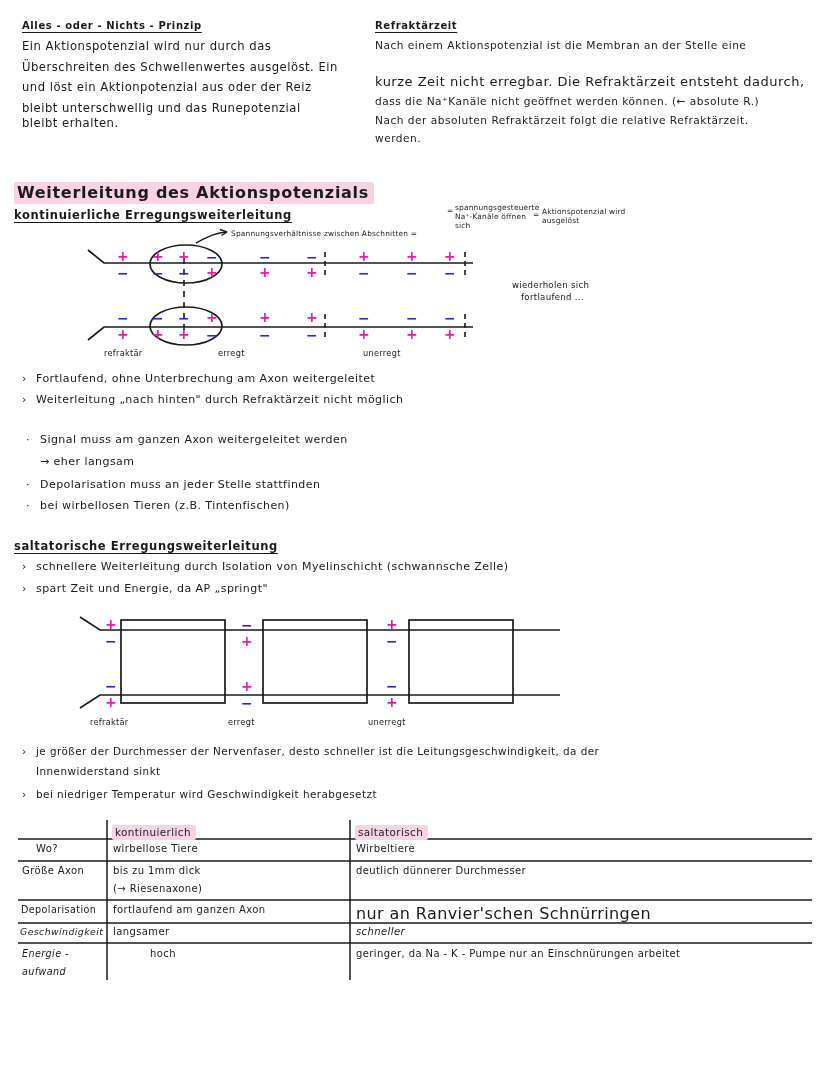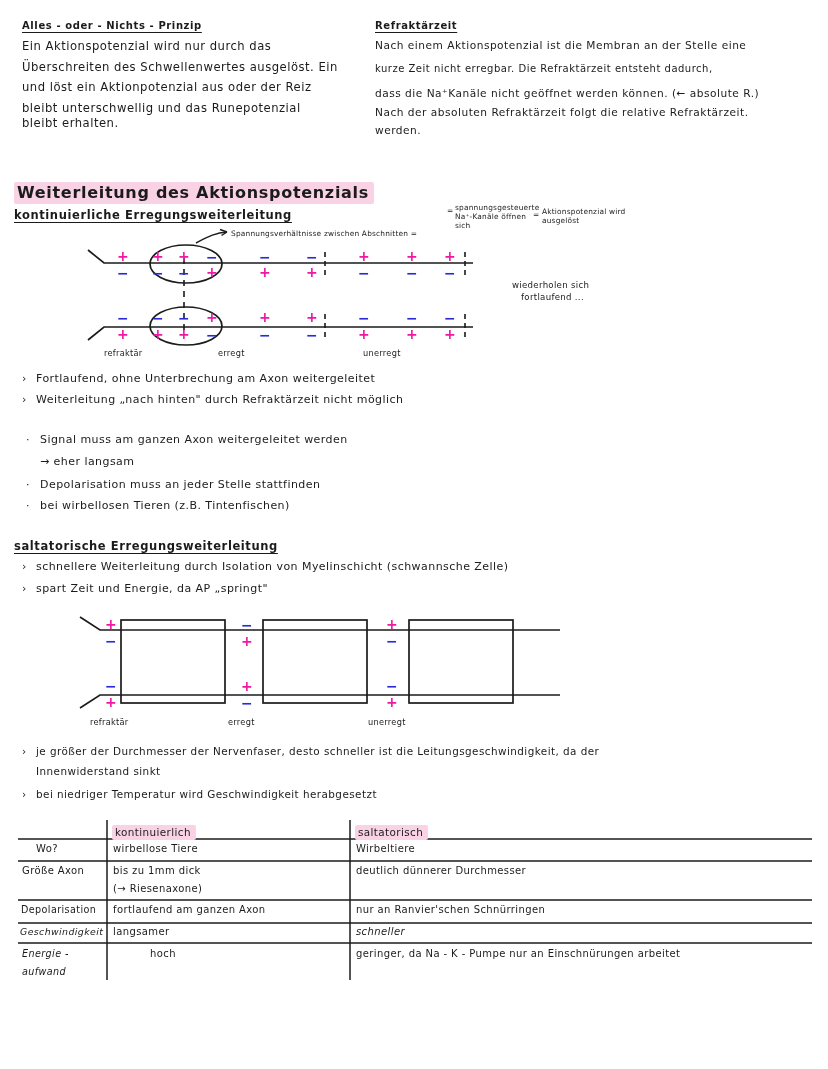"Nach einem Aktionspotenzial ist die" div.body-line { margin-bottom: 12px -> 23px }
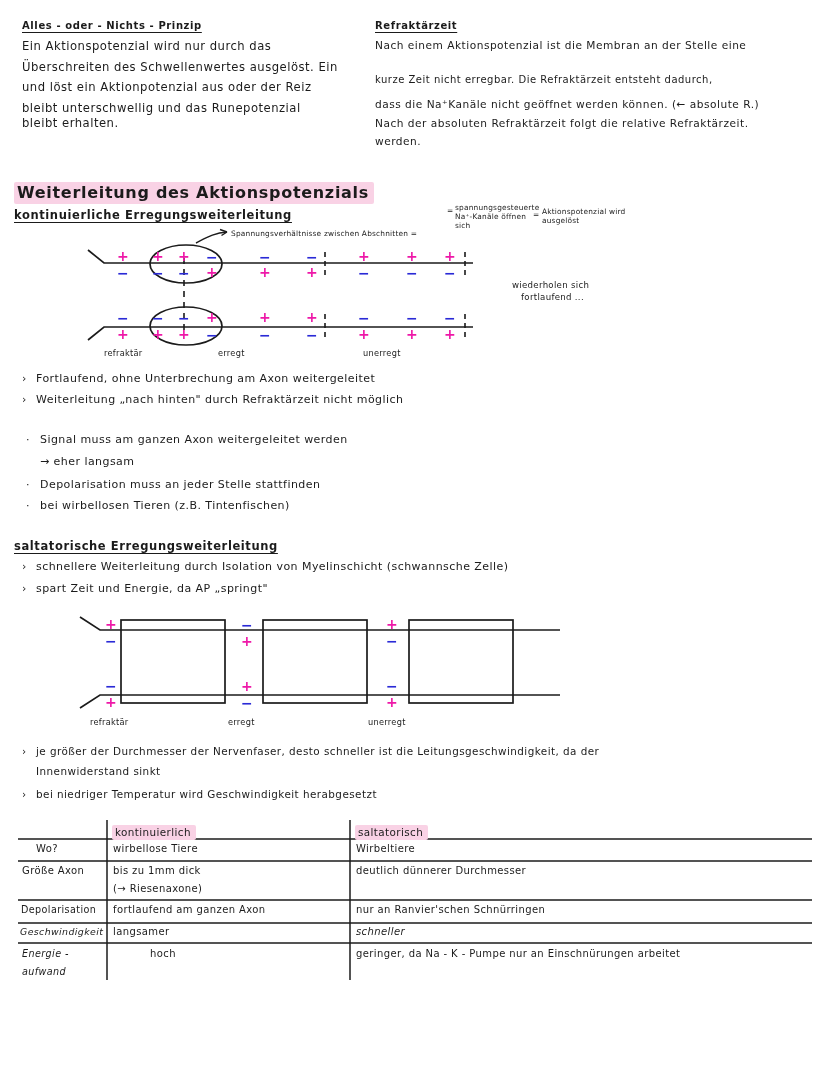"kurze Zeit nicht erregbar. Die" div.body-line { font-size: 10px -> 13px; margin-bottom: 13px -> 6px }
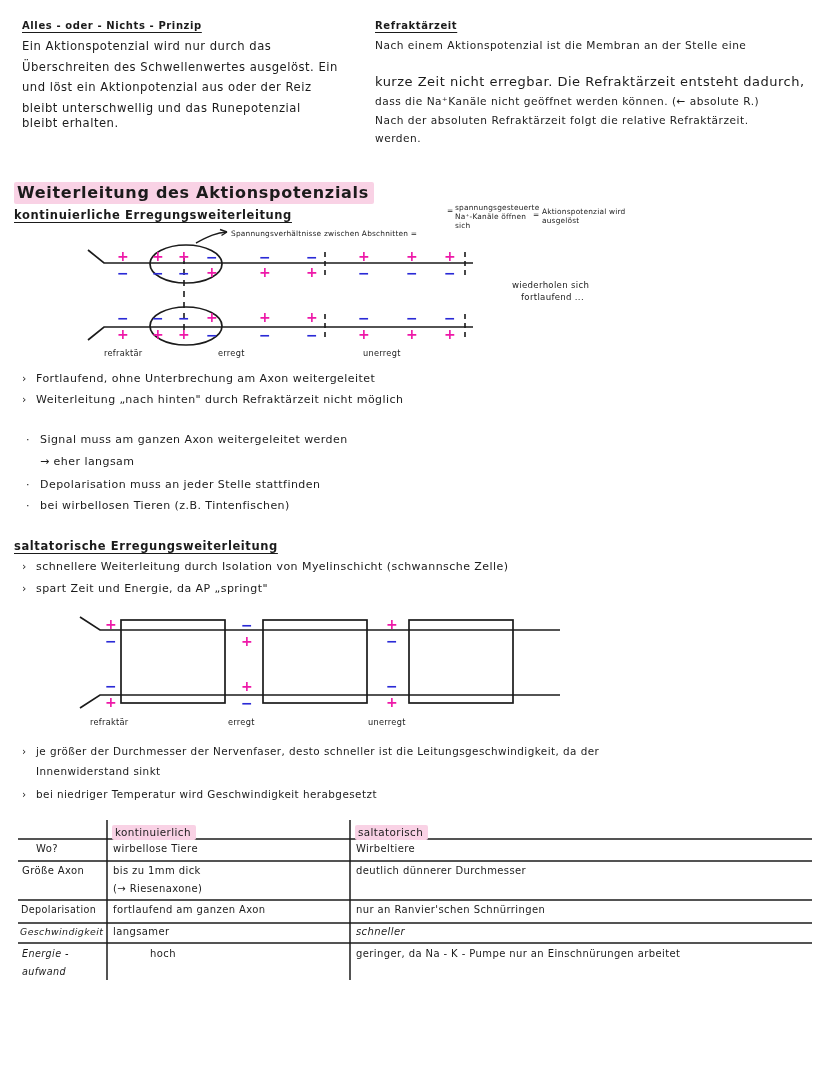"nur an Ranvier'schen Schnürringen" div.abs { font-size: 10px -> 16px }
